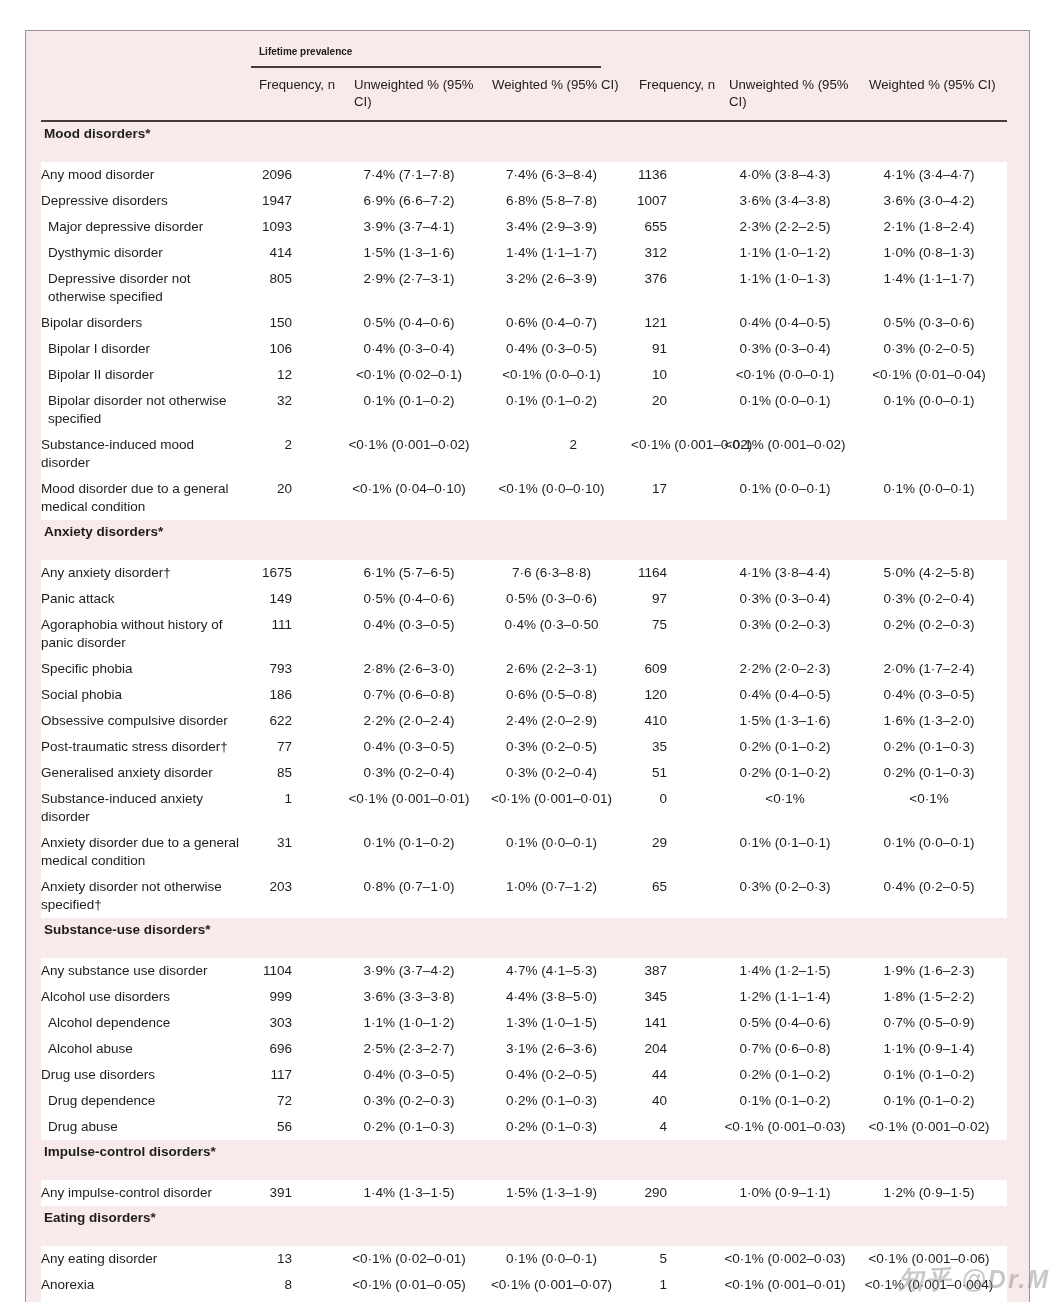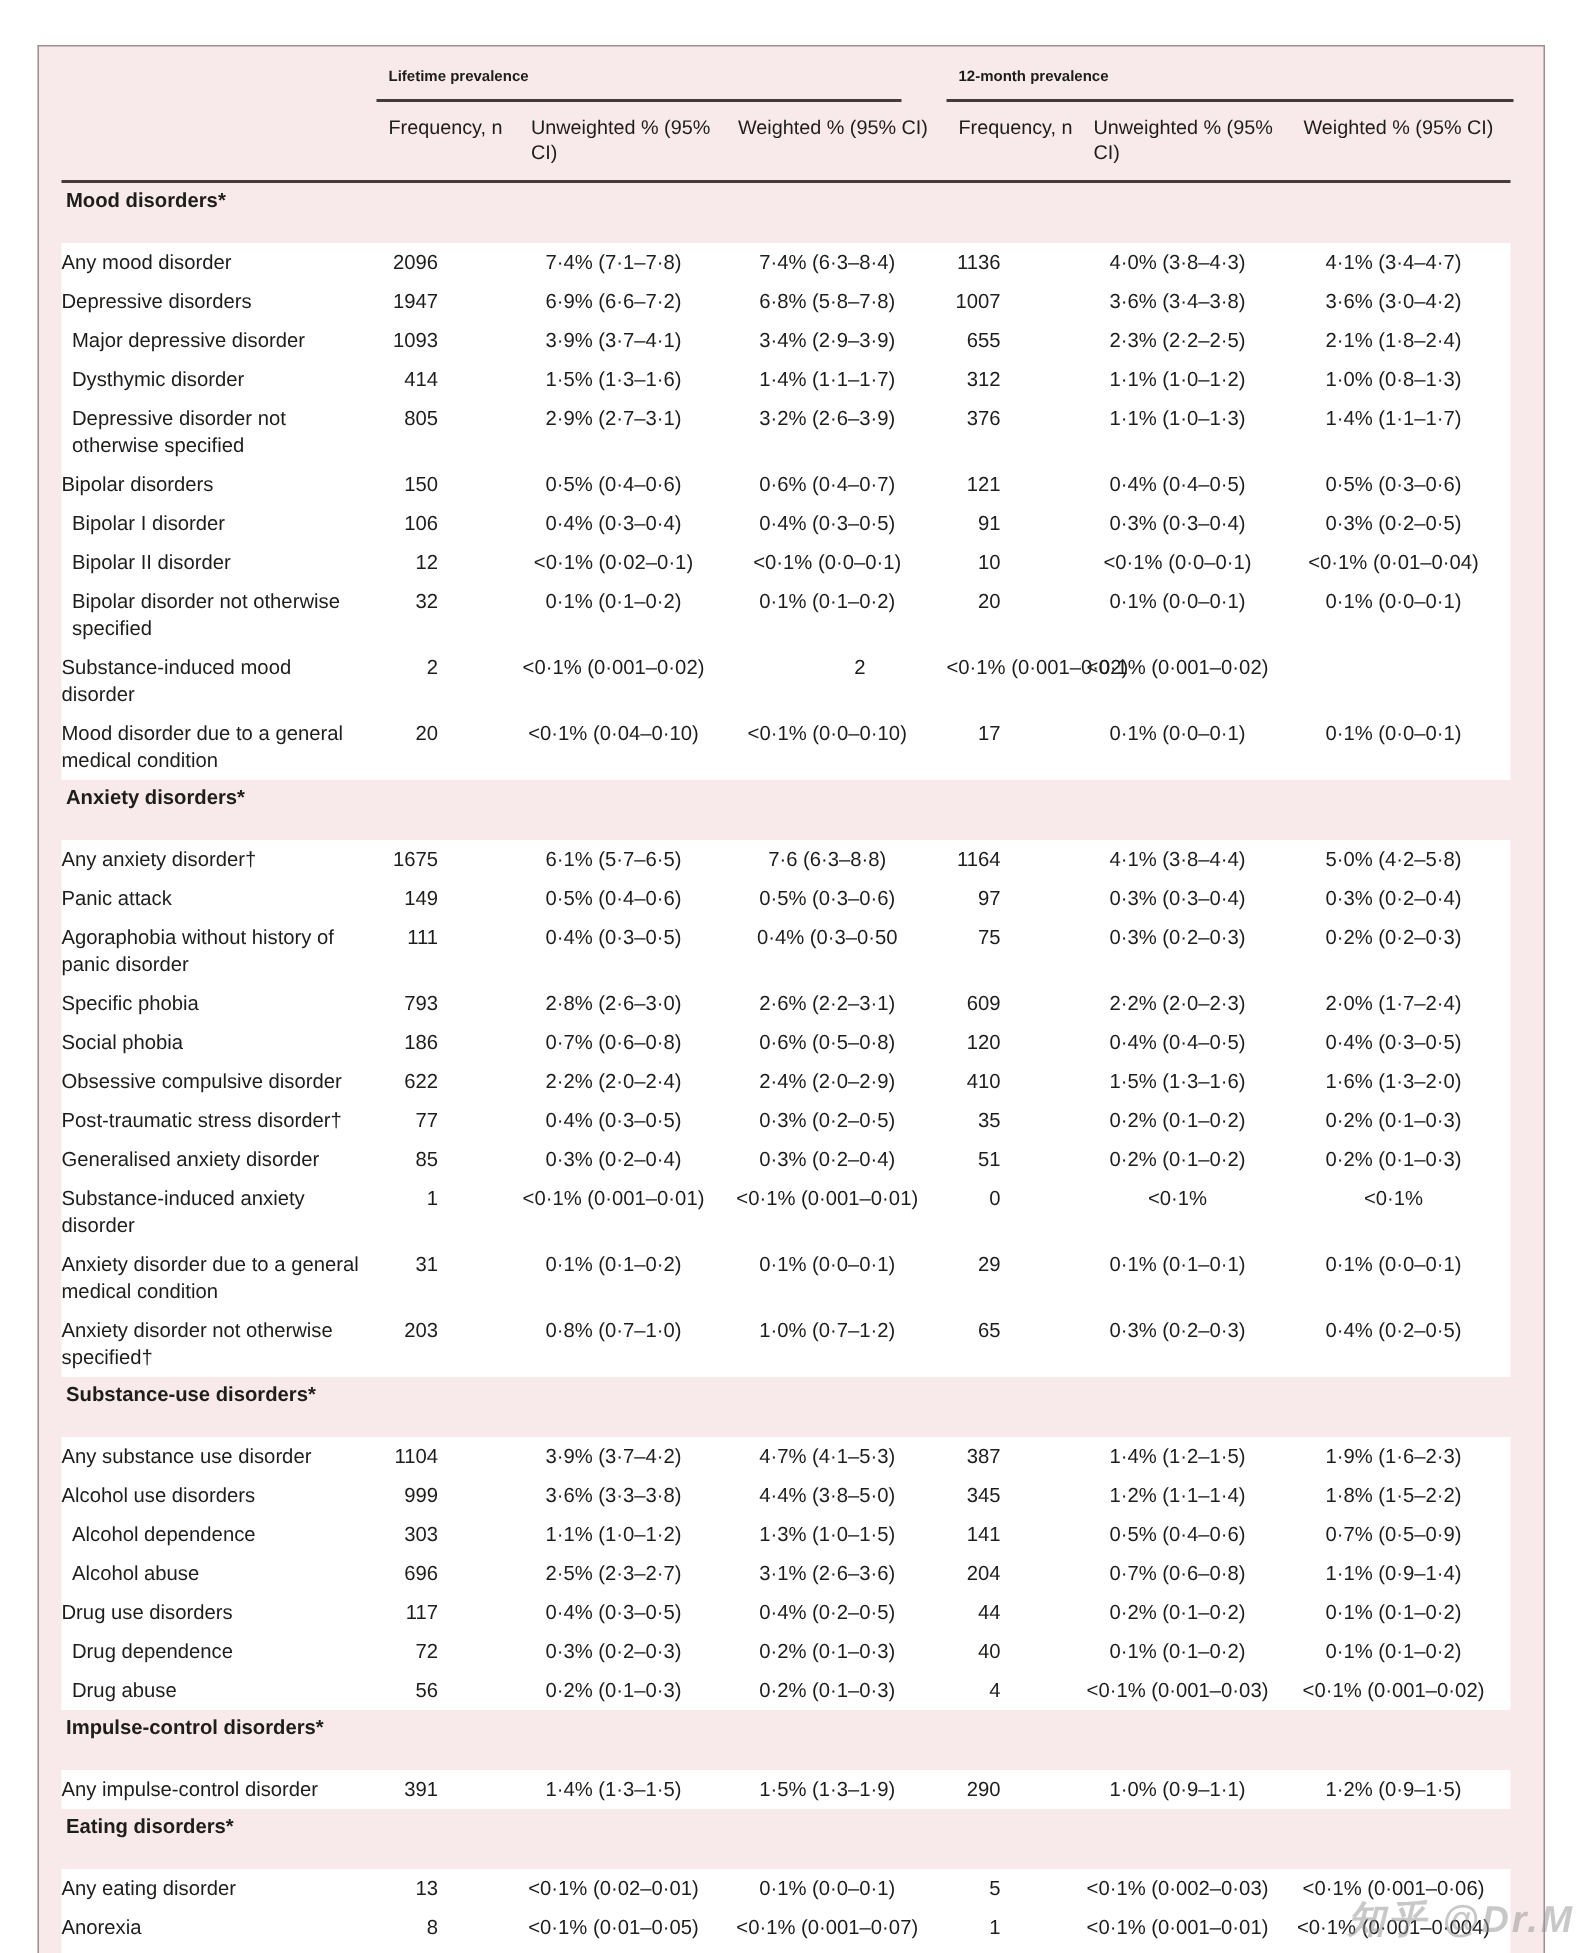"12-month prevalence" div.group-cell { html: <div>12-month prevalence</div> -> none }
